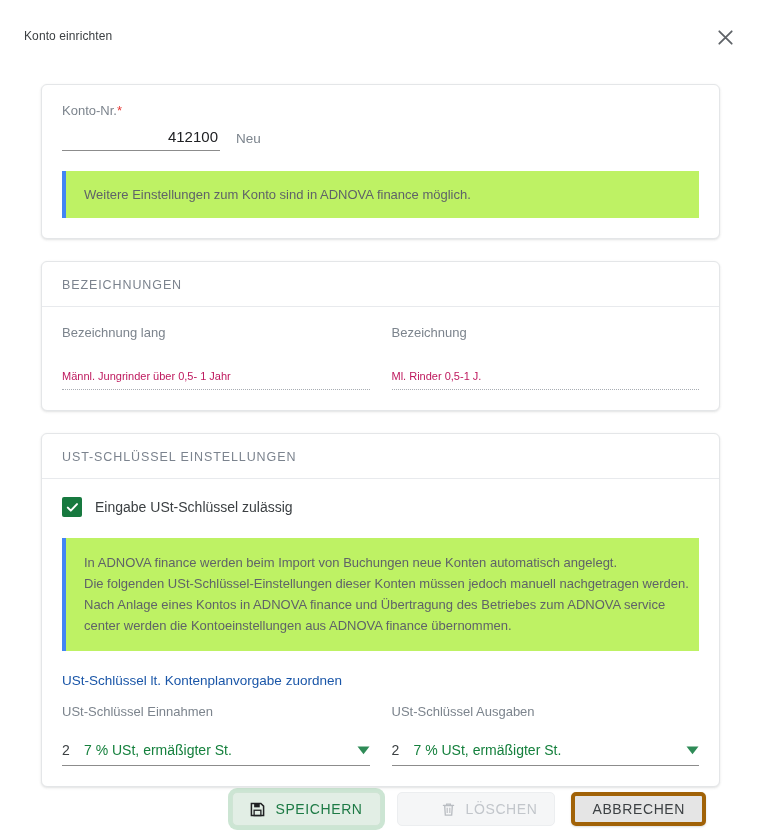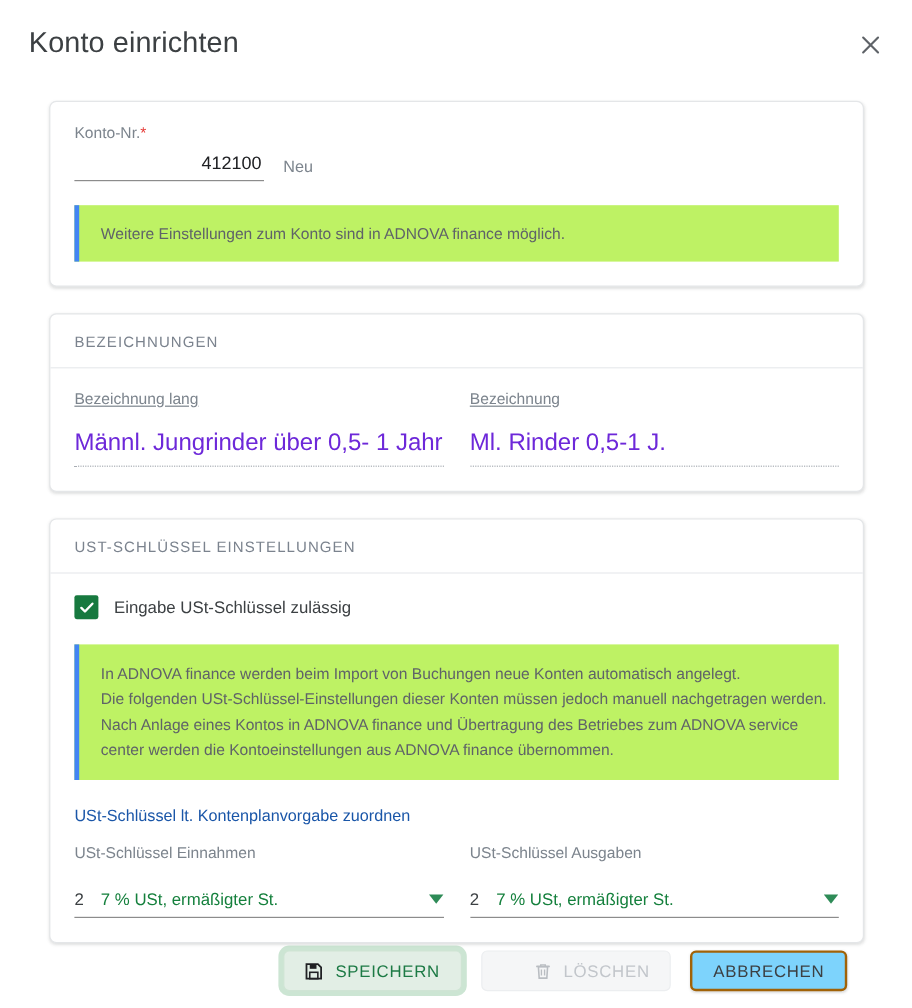"Konto einrichten" .dialog-title { font-size: 24px -> 12px }
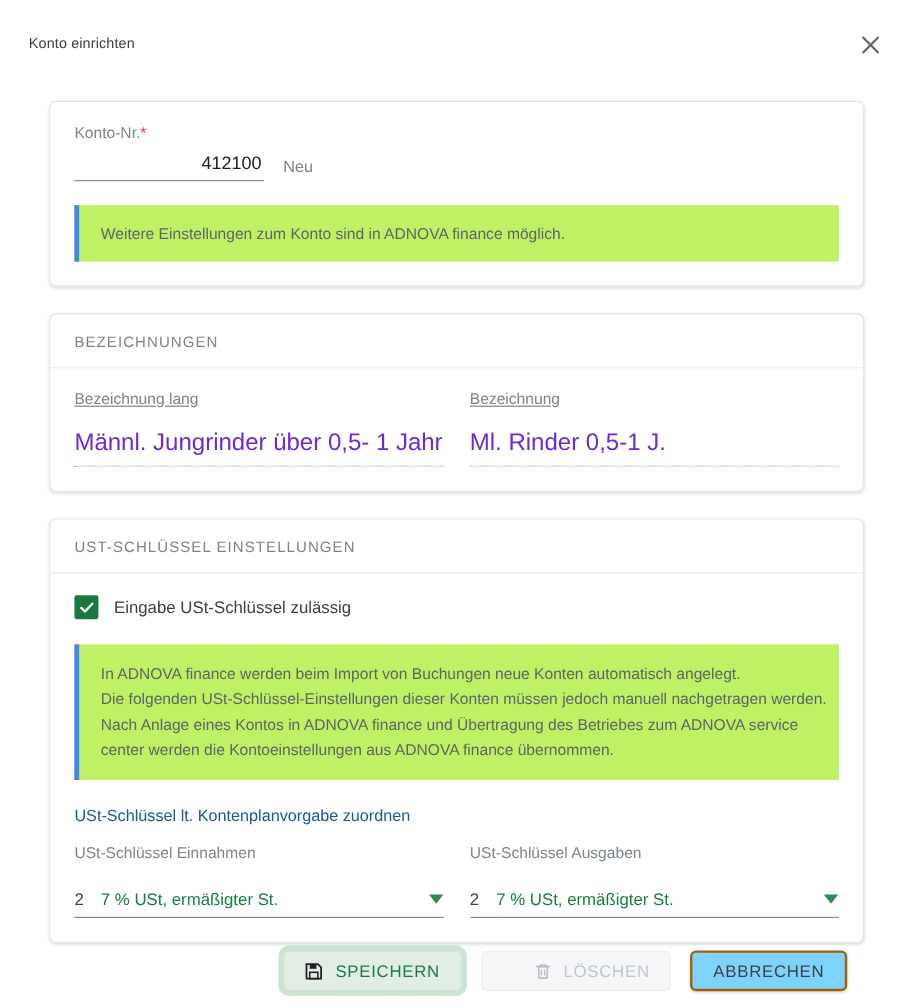"Bezeichnung lang" .ro-label { margin-bottom: 18px -> 30px; text-decoration: underline -> none }
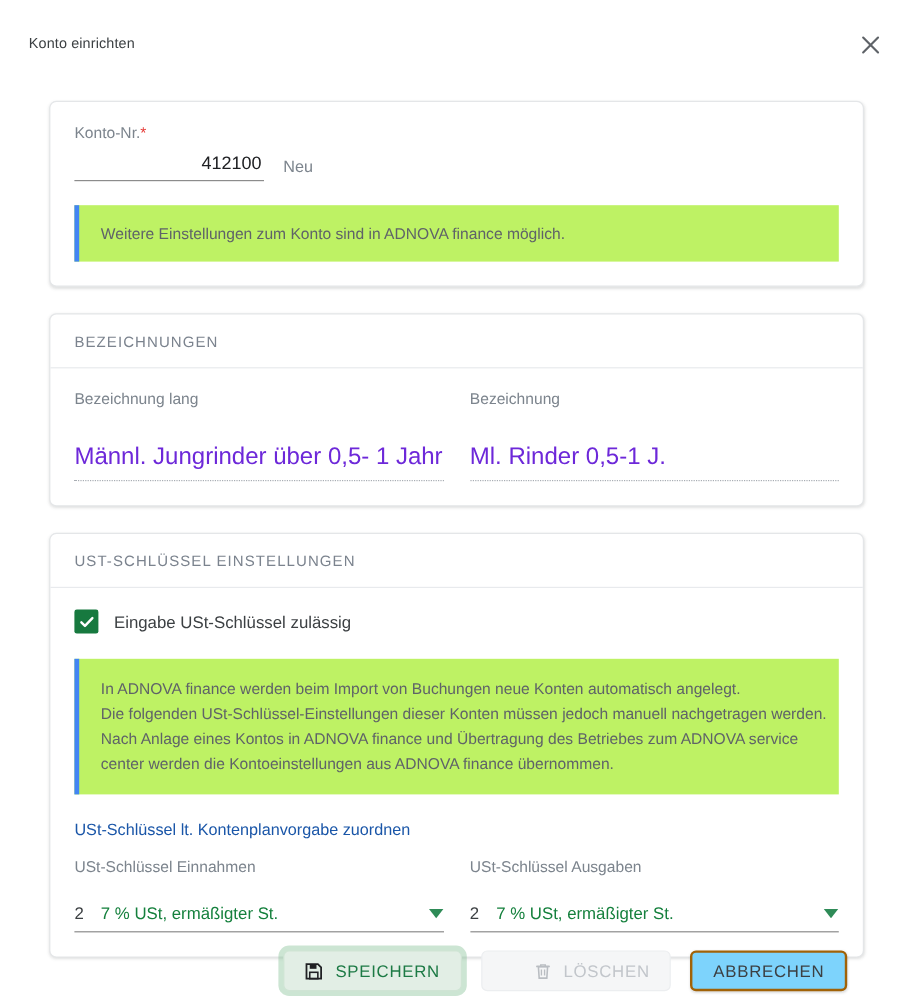"Männl. Jungrinder über 0,5- 1" .ro-value { color: #6d28d9 -> #be185d; font-size: 20px -> 11px }
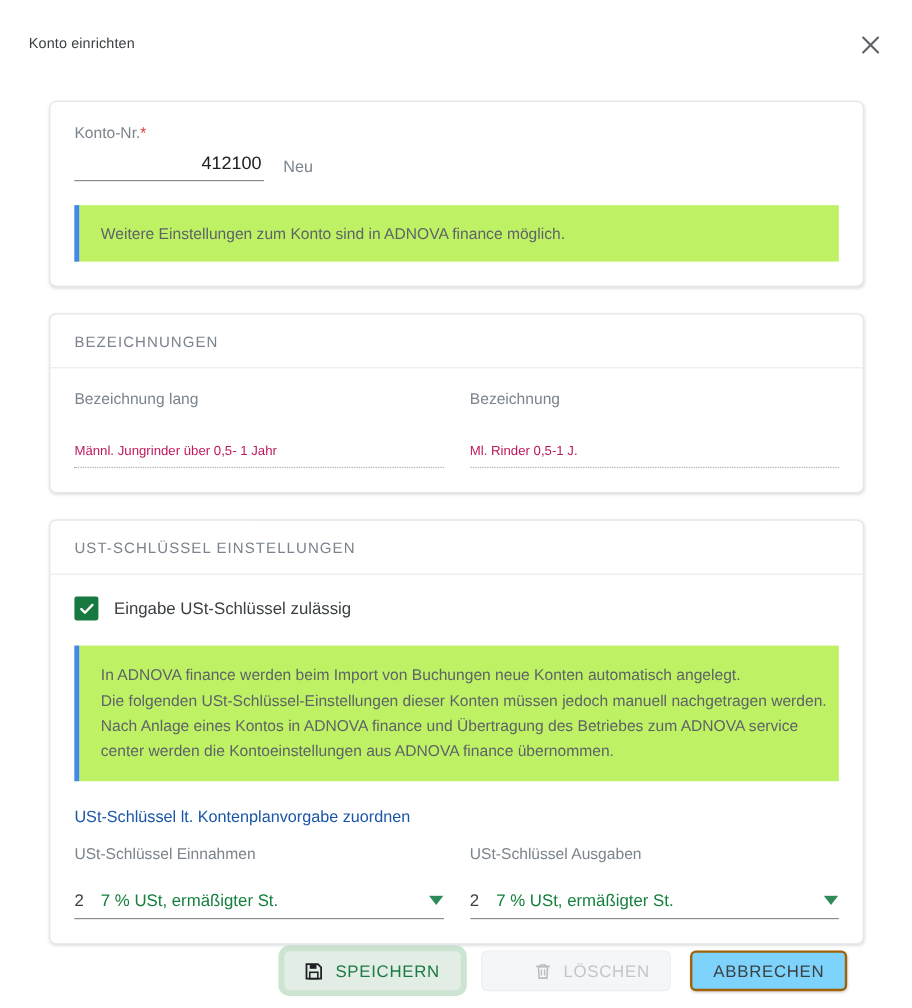"ABBRECHEN" .btn-cancel { background: #7dd3fc -> #e5e5e5; border: 2px solid #a16207 -> 4px solid #a16207 }
